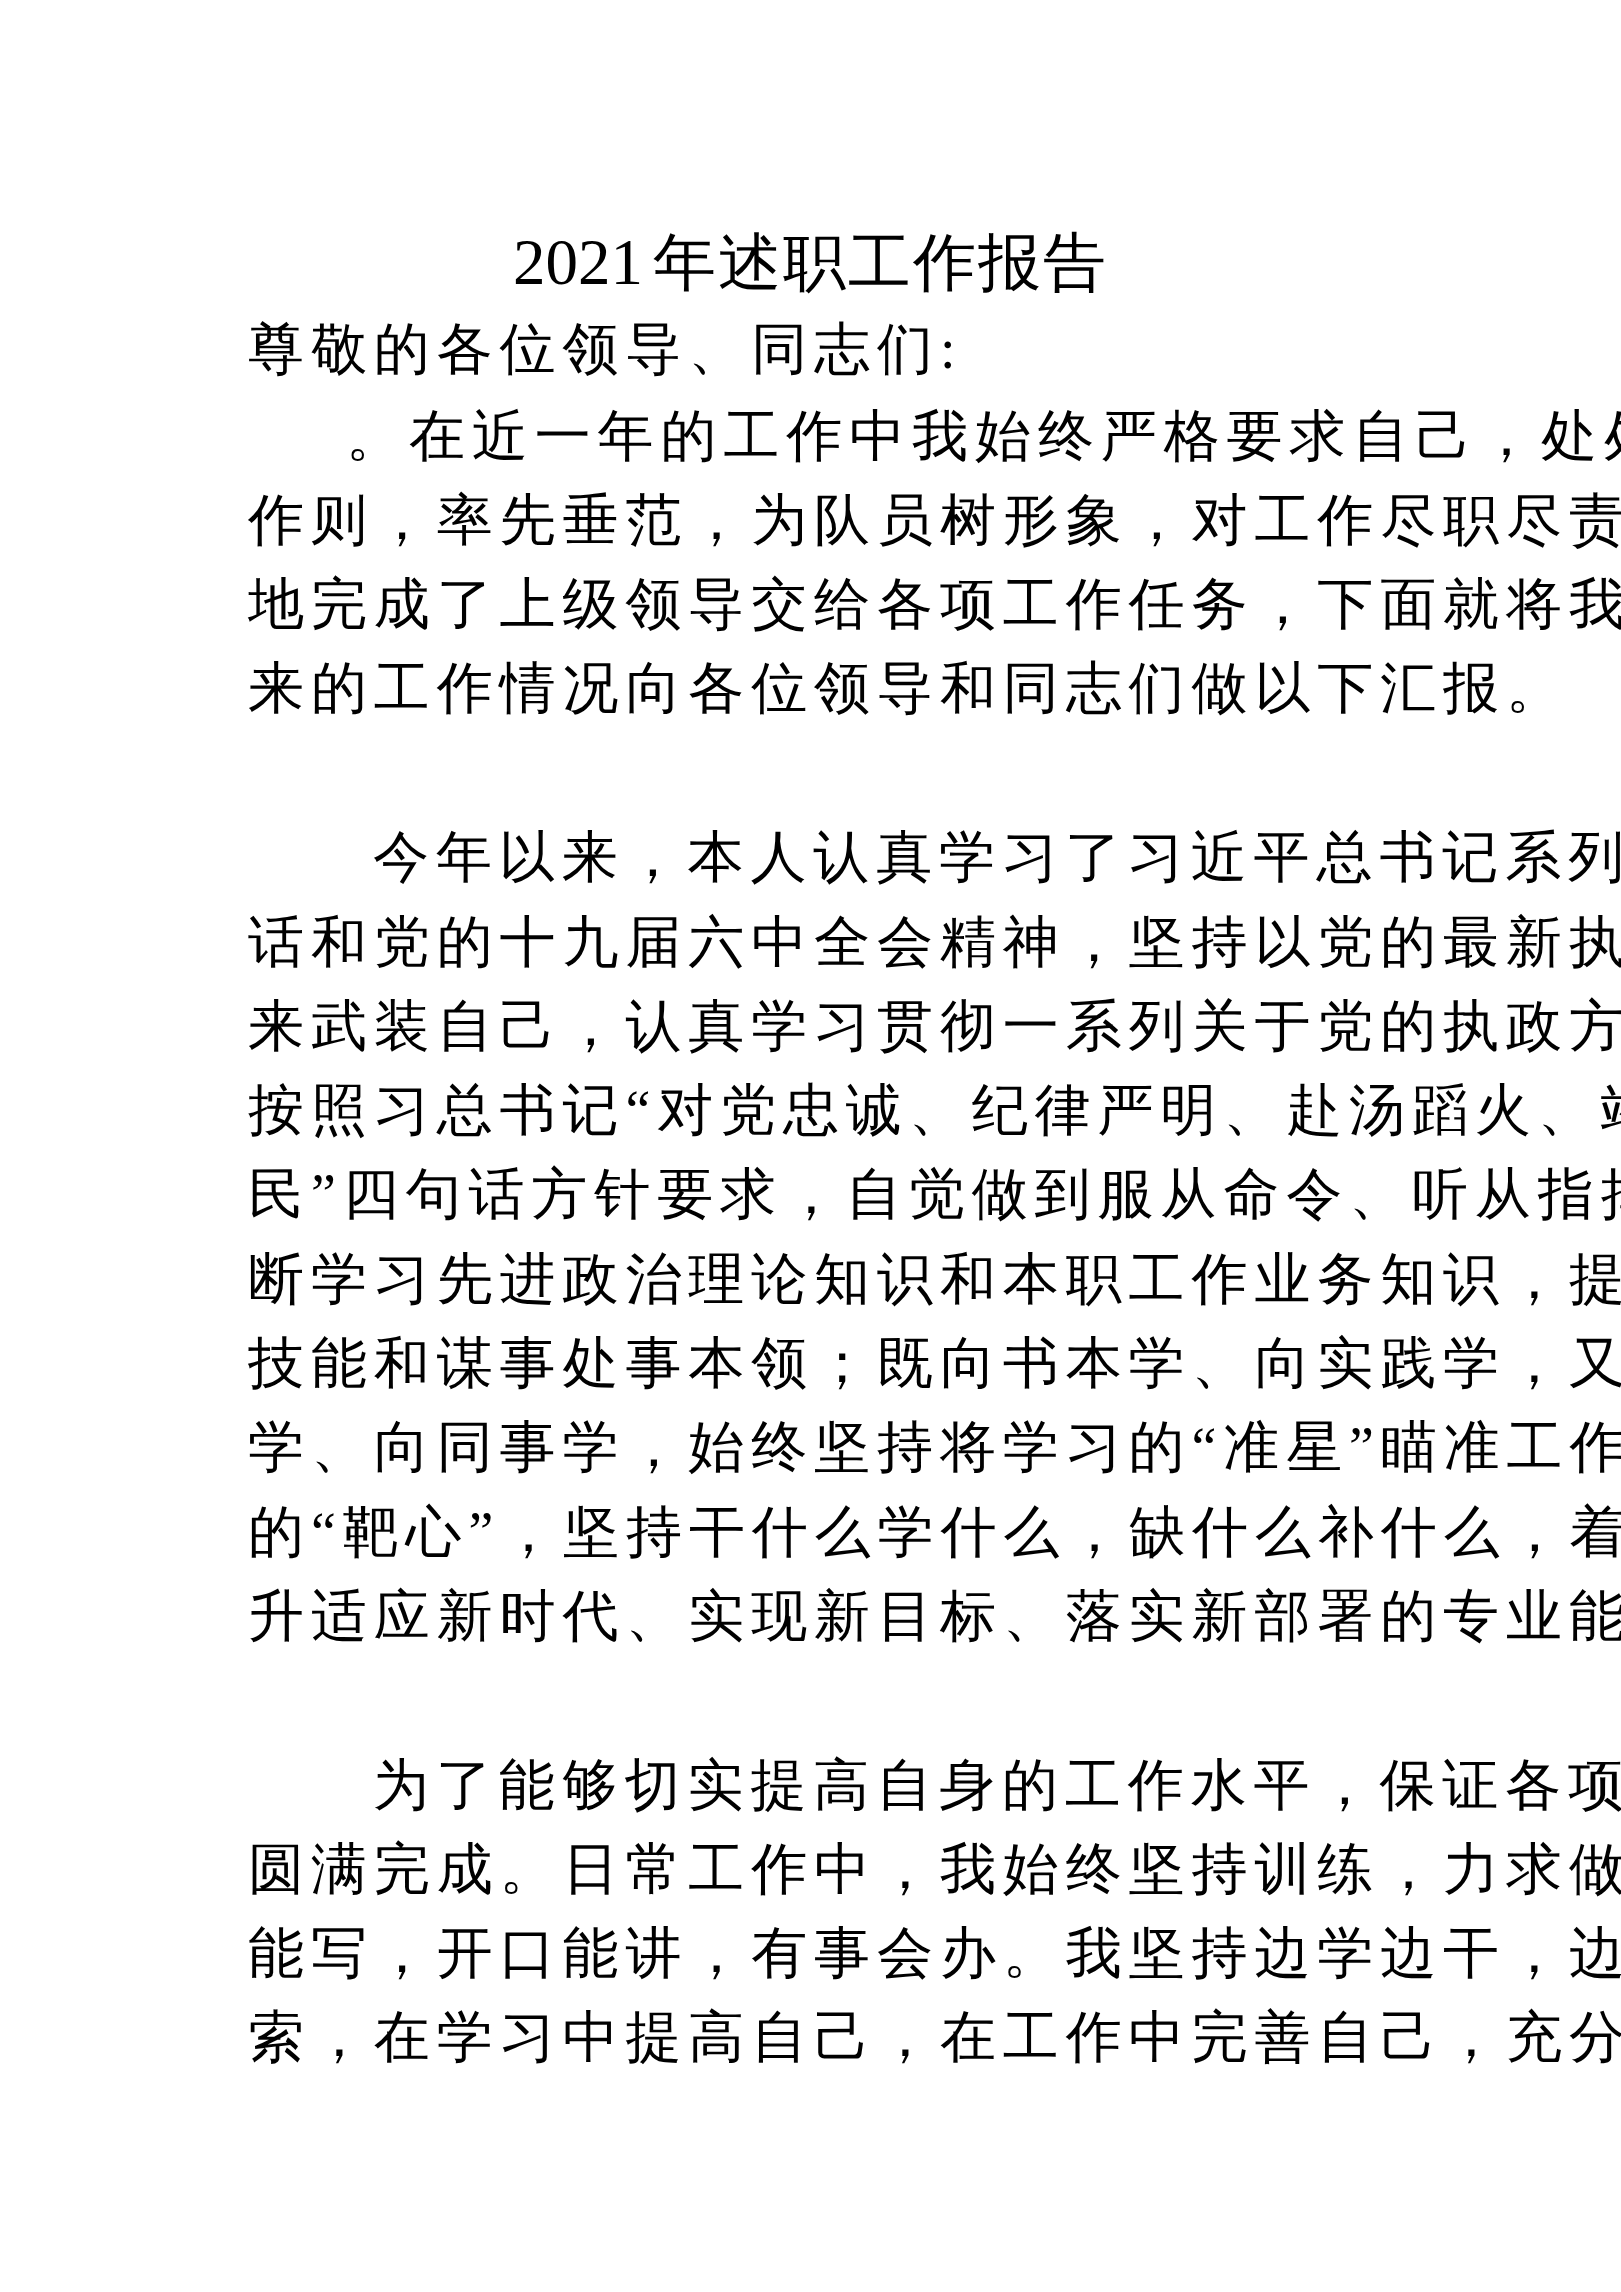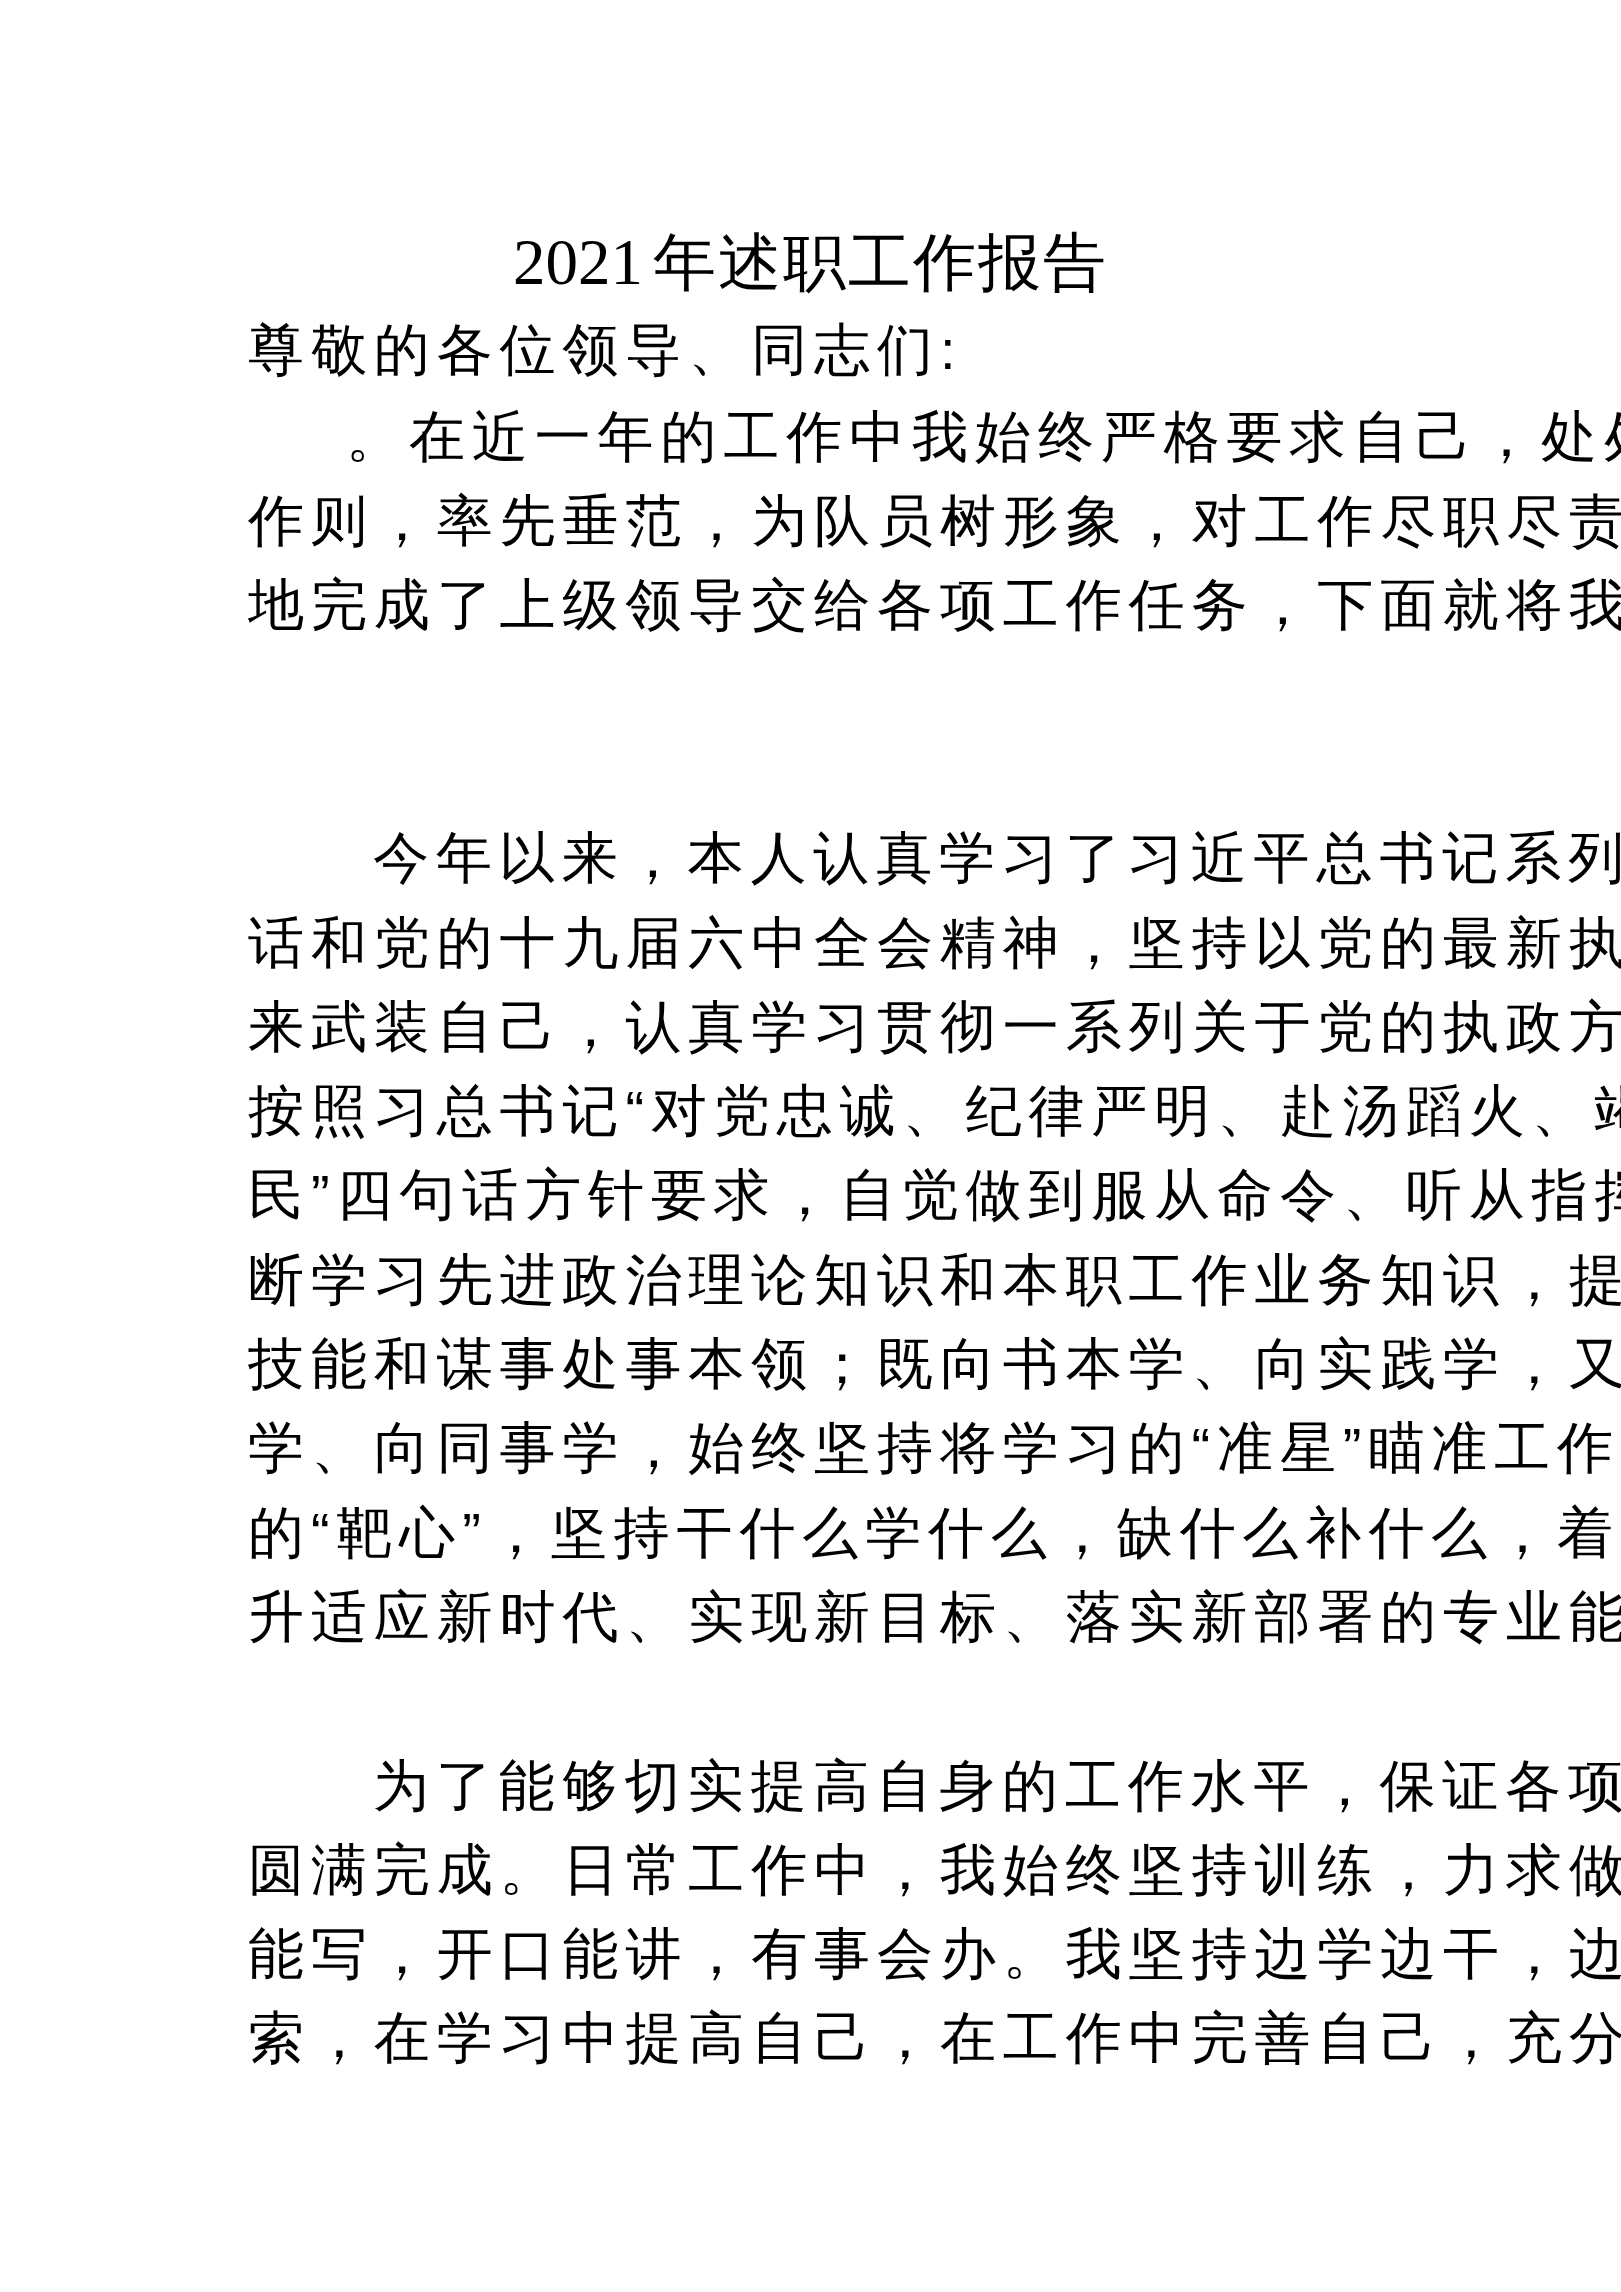"尊敬的各位领导、同志们:" .line { font-family: Liberation Sans, sans-serif -> Liberation Serif, serif }
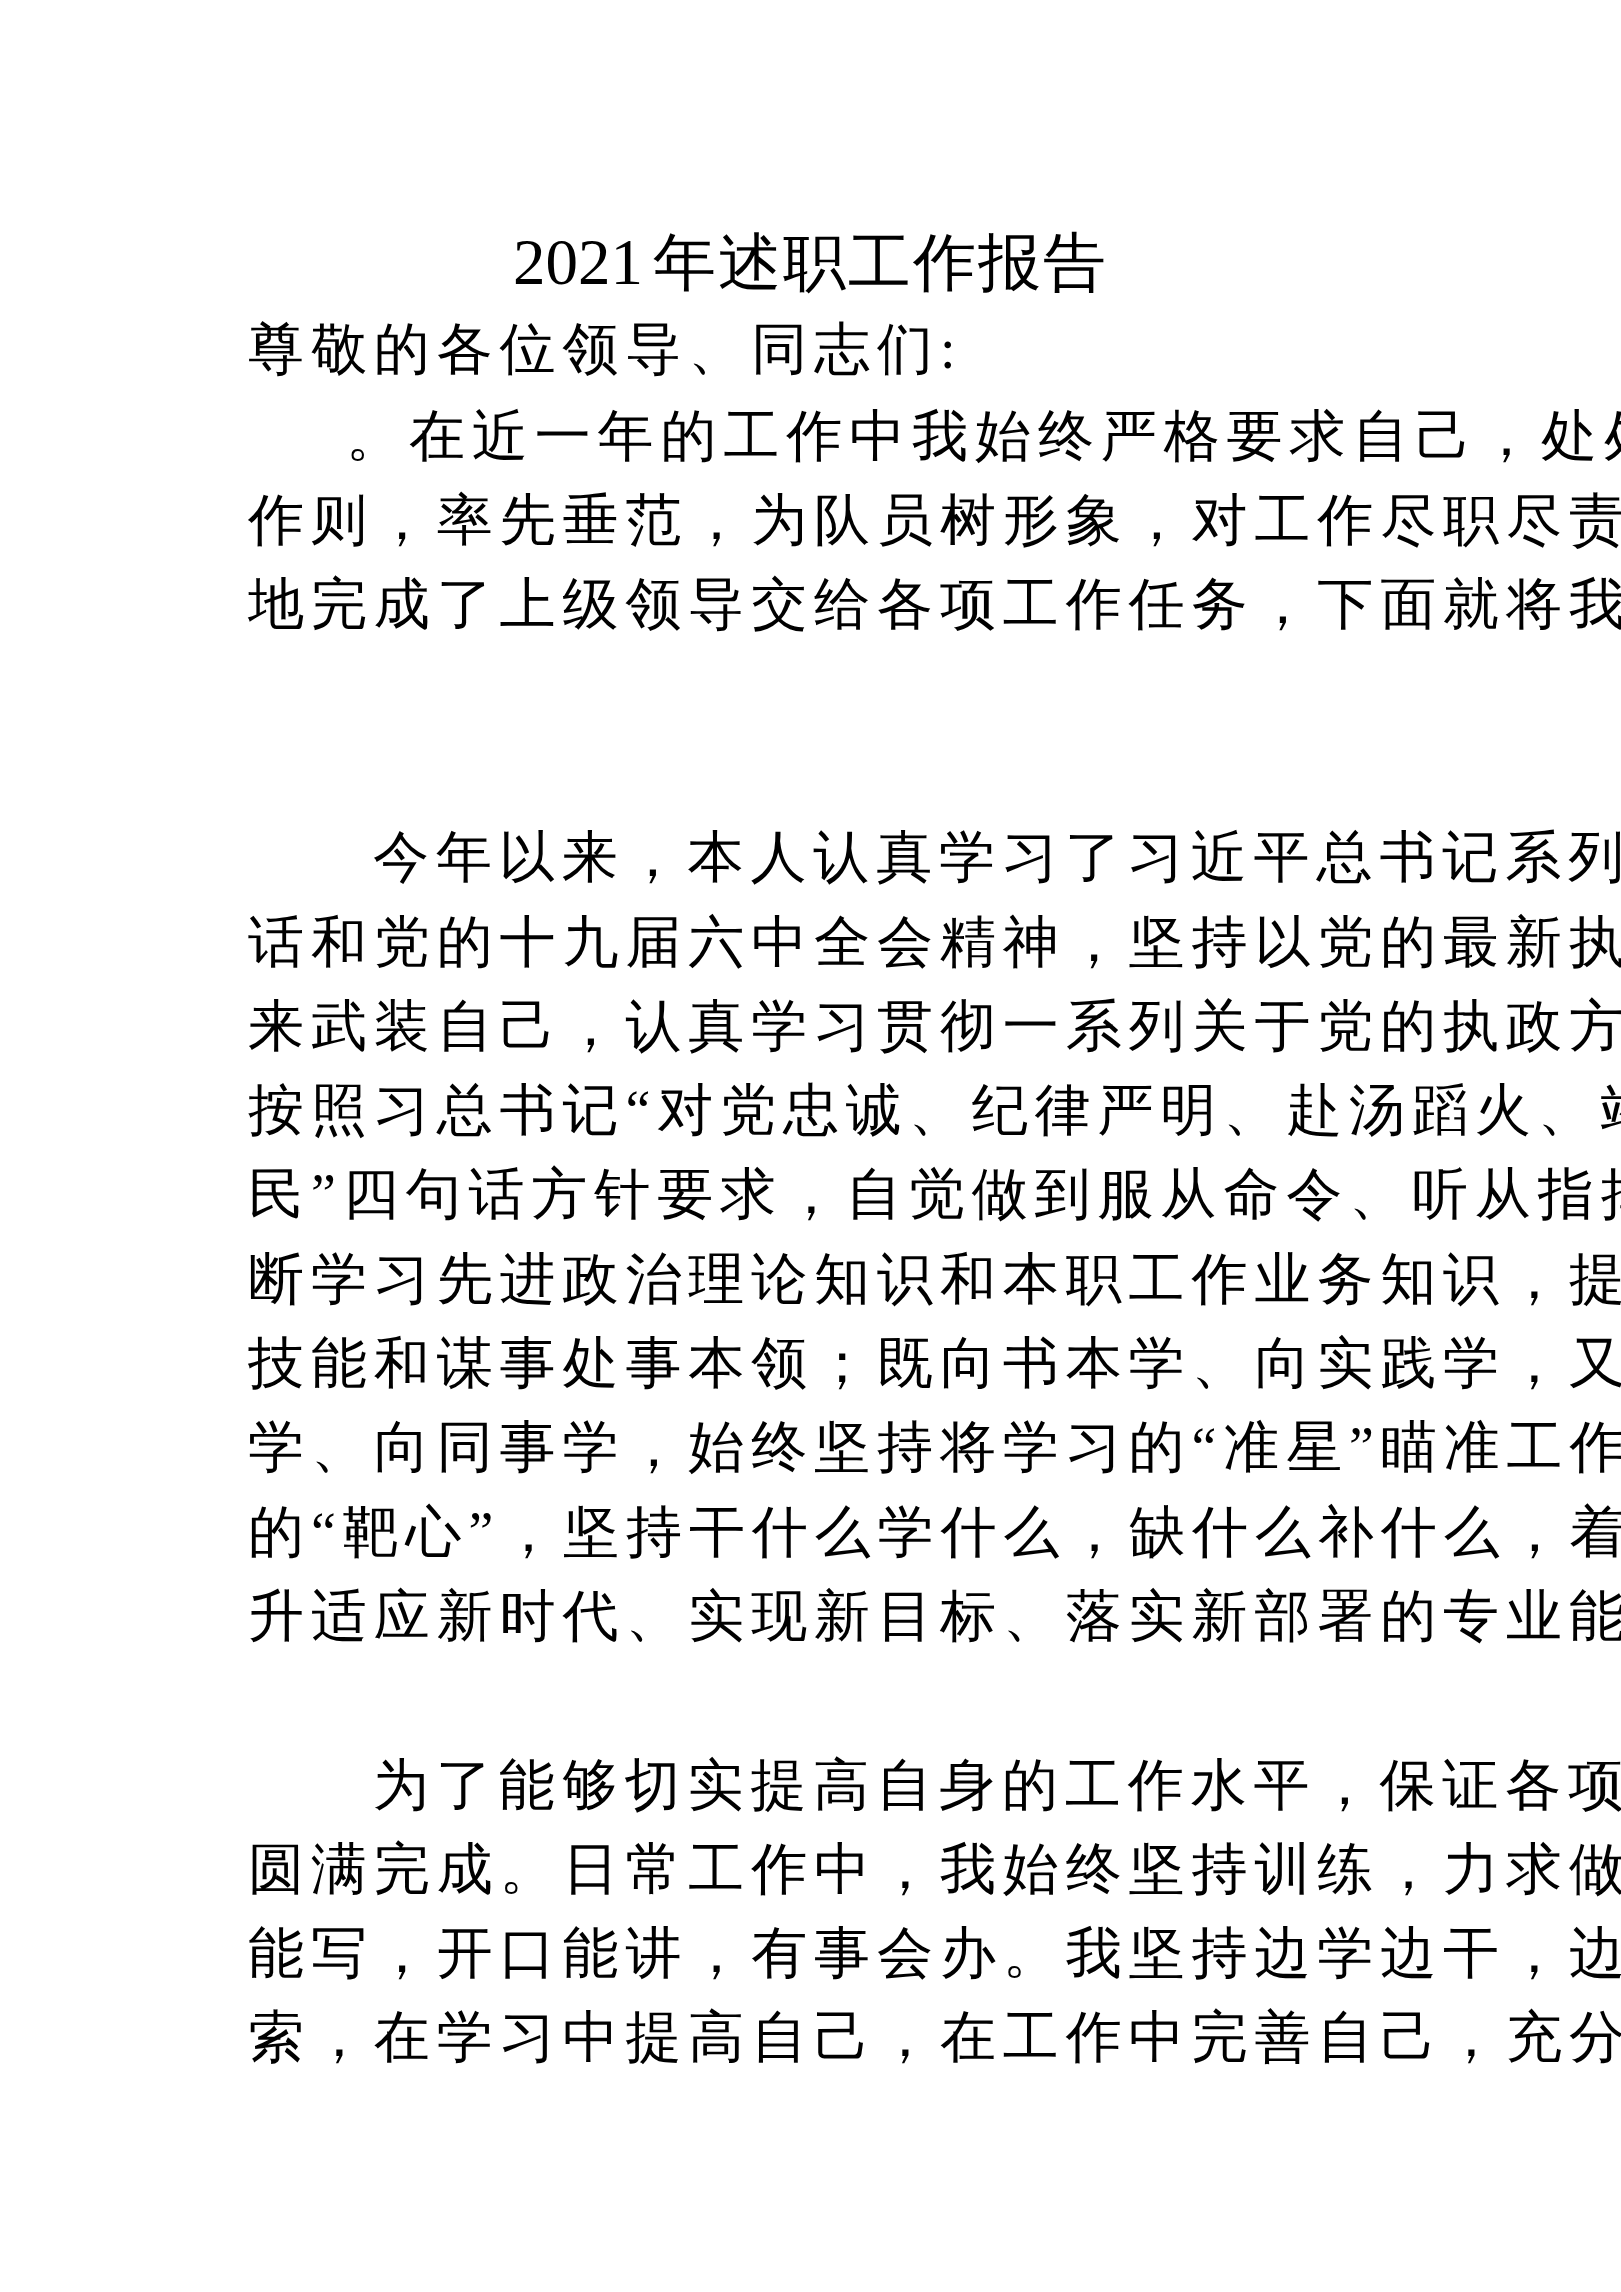"来的工作情况向各位领导和同志们做以下汇报。" div.line { html: none -> <div>来的工作情况向各位领导和同志们做以下汇报。</div> }
